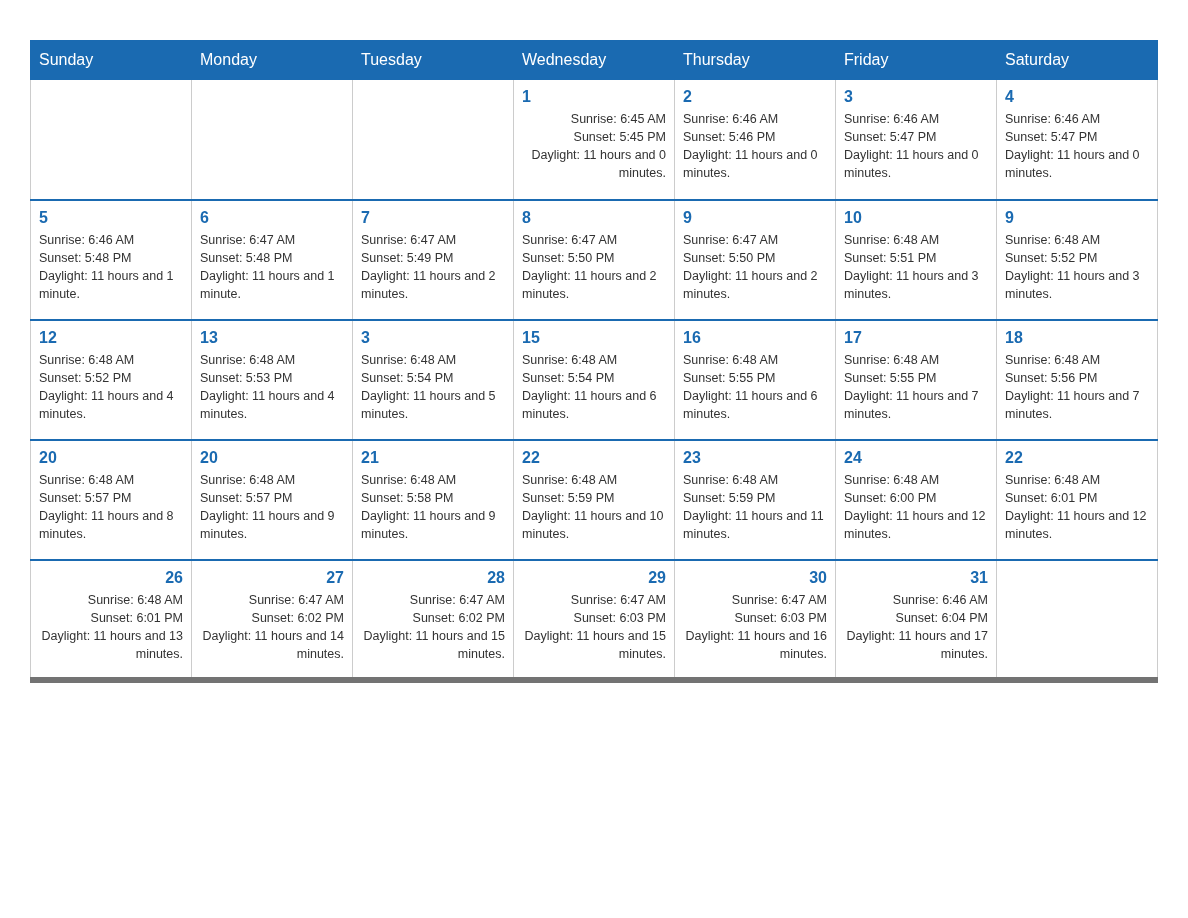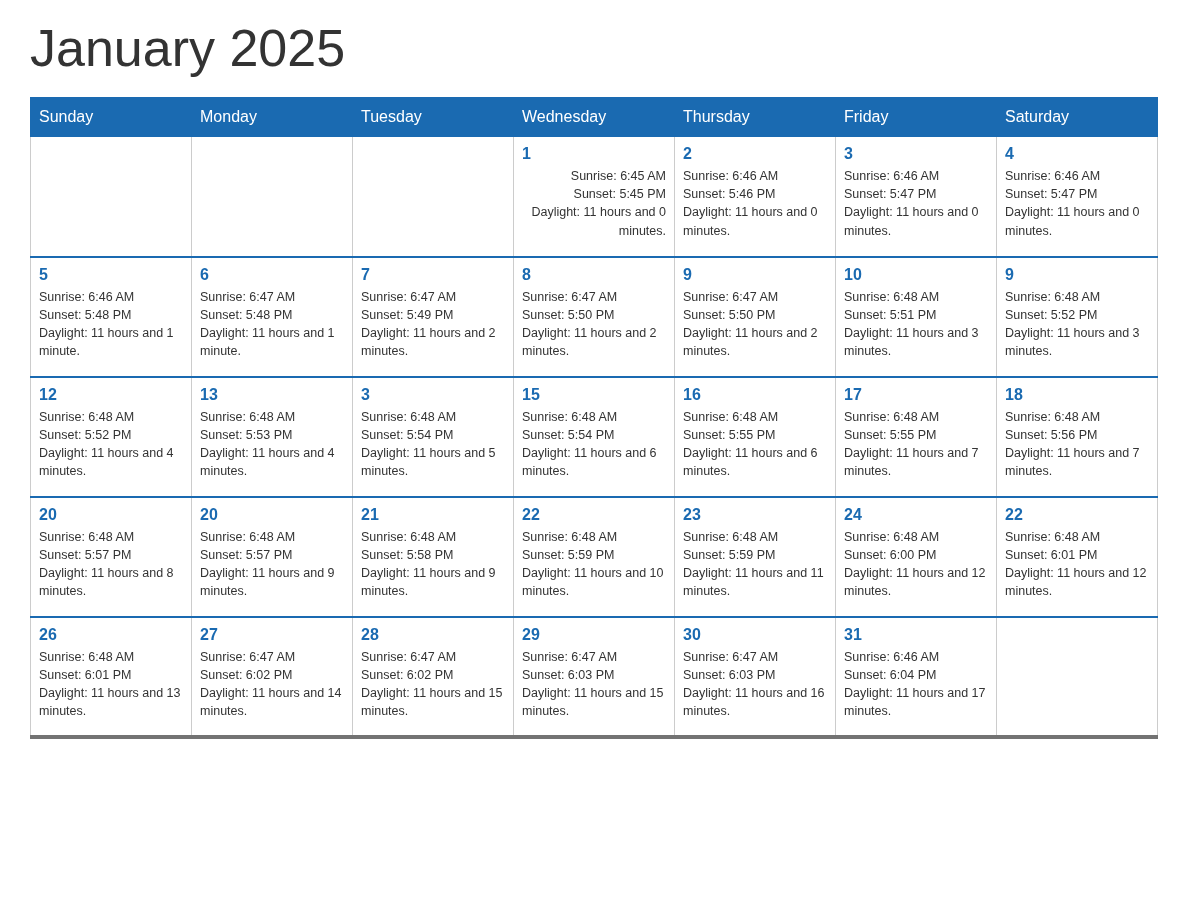"January 2025" div.month-title { html: <div>January 2025</div> -> none }
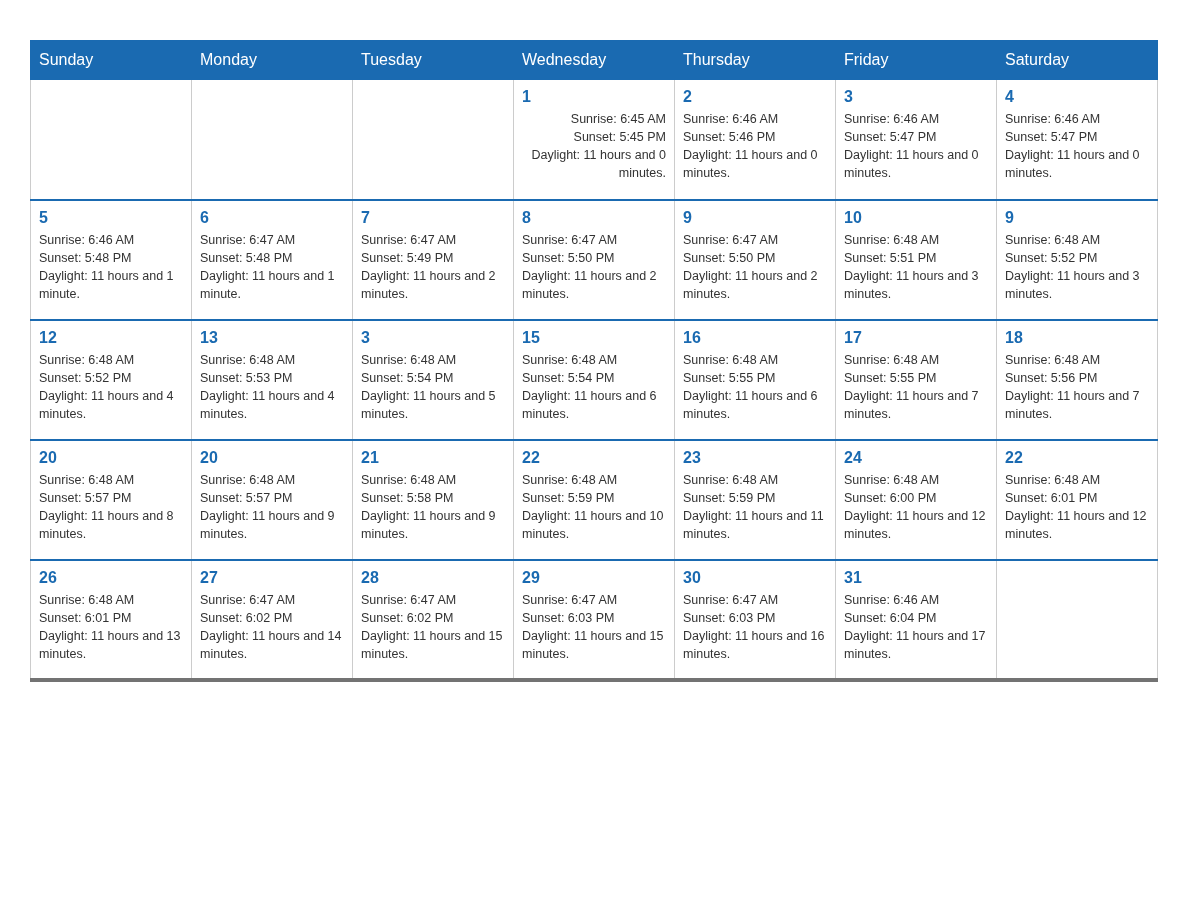"26" tbody tr:last-child { border-bottom: 4px solid #737373 -> 6px solid #737373; text-align: none -> right }
